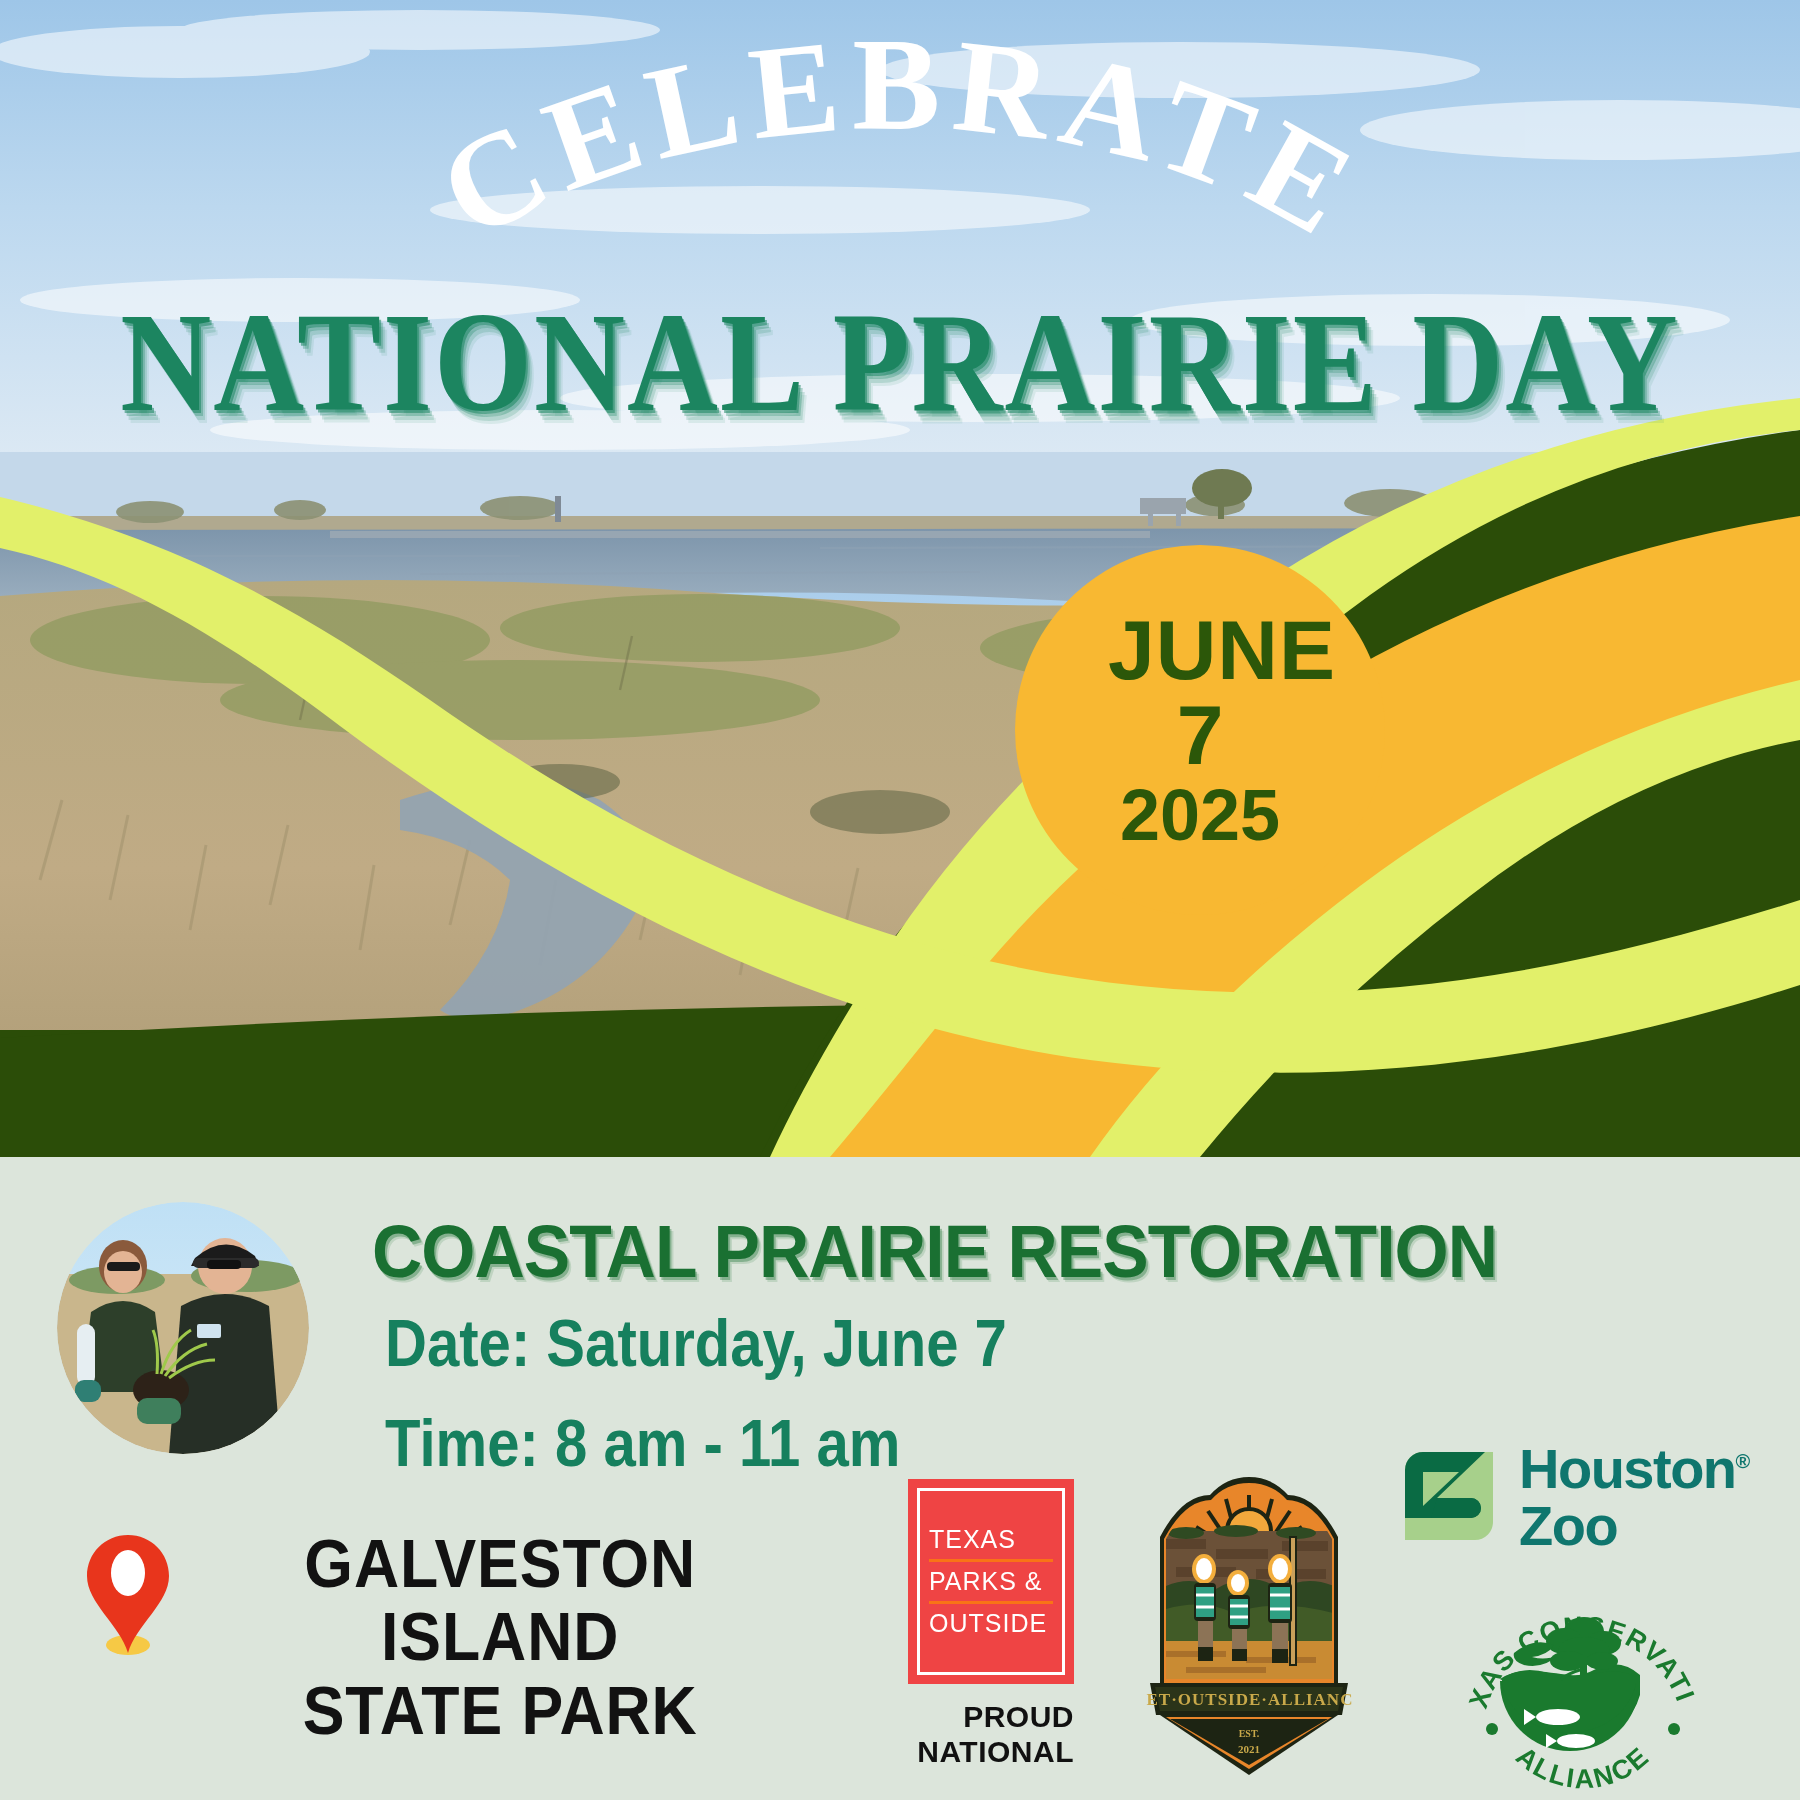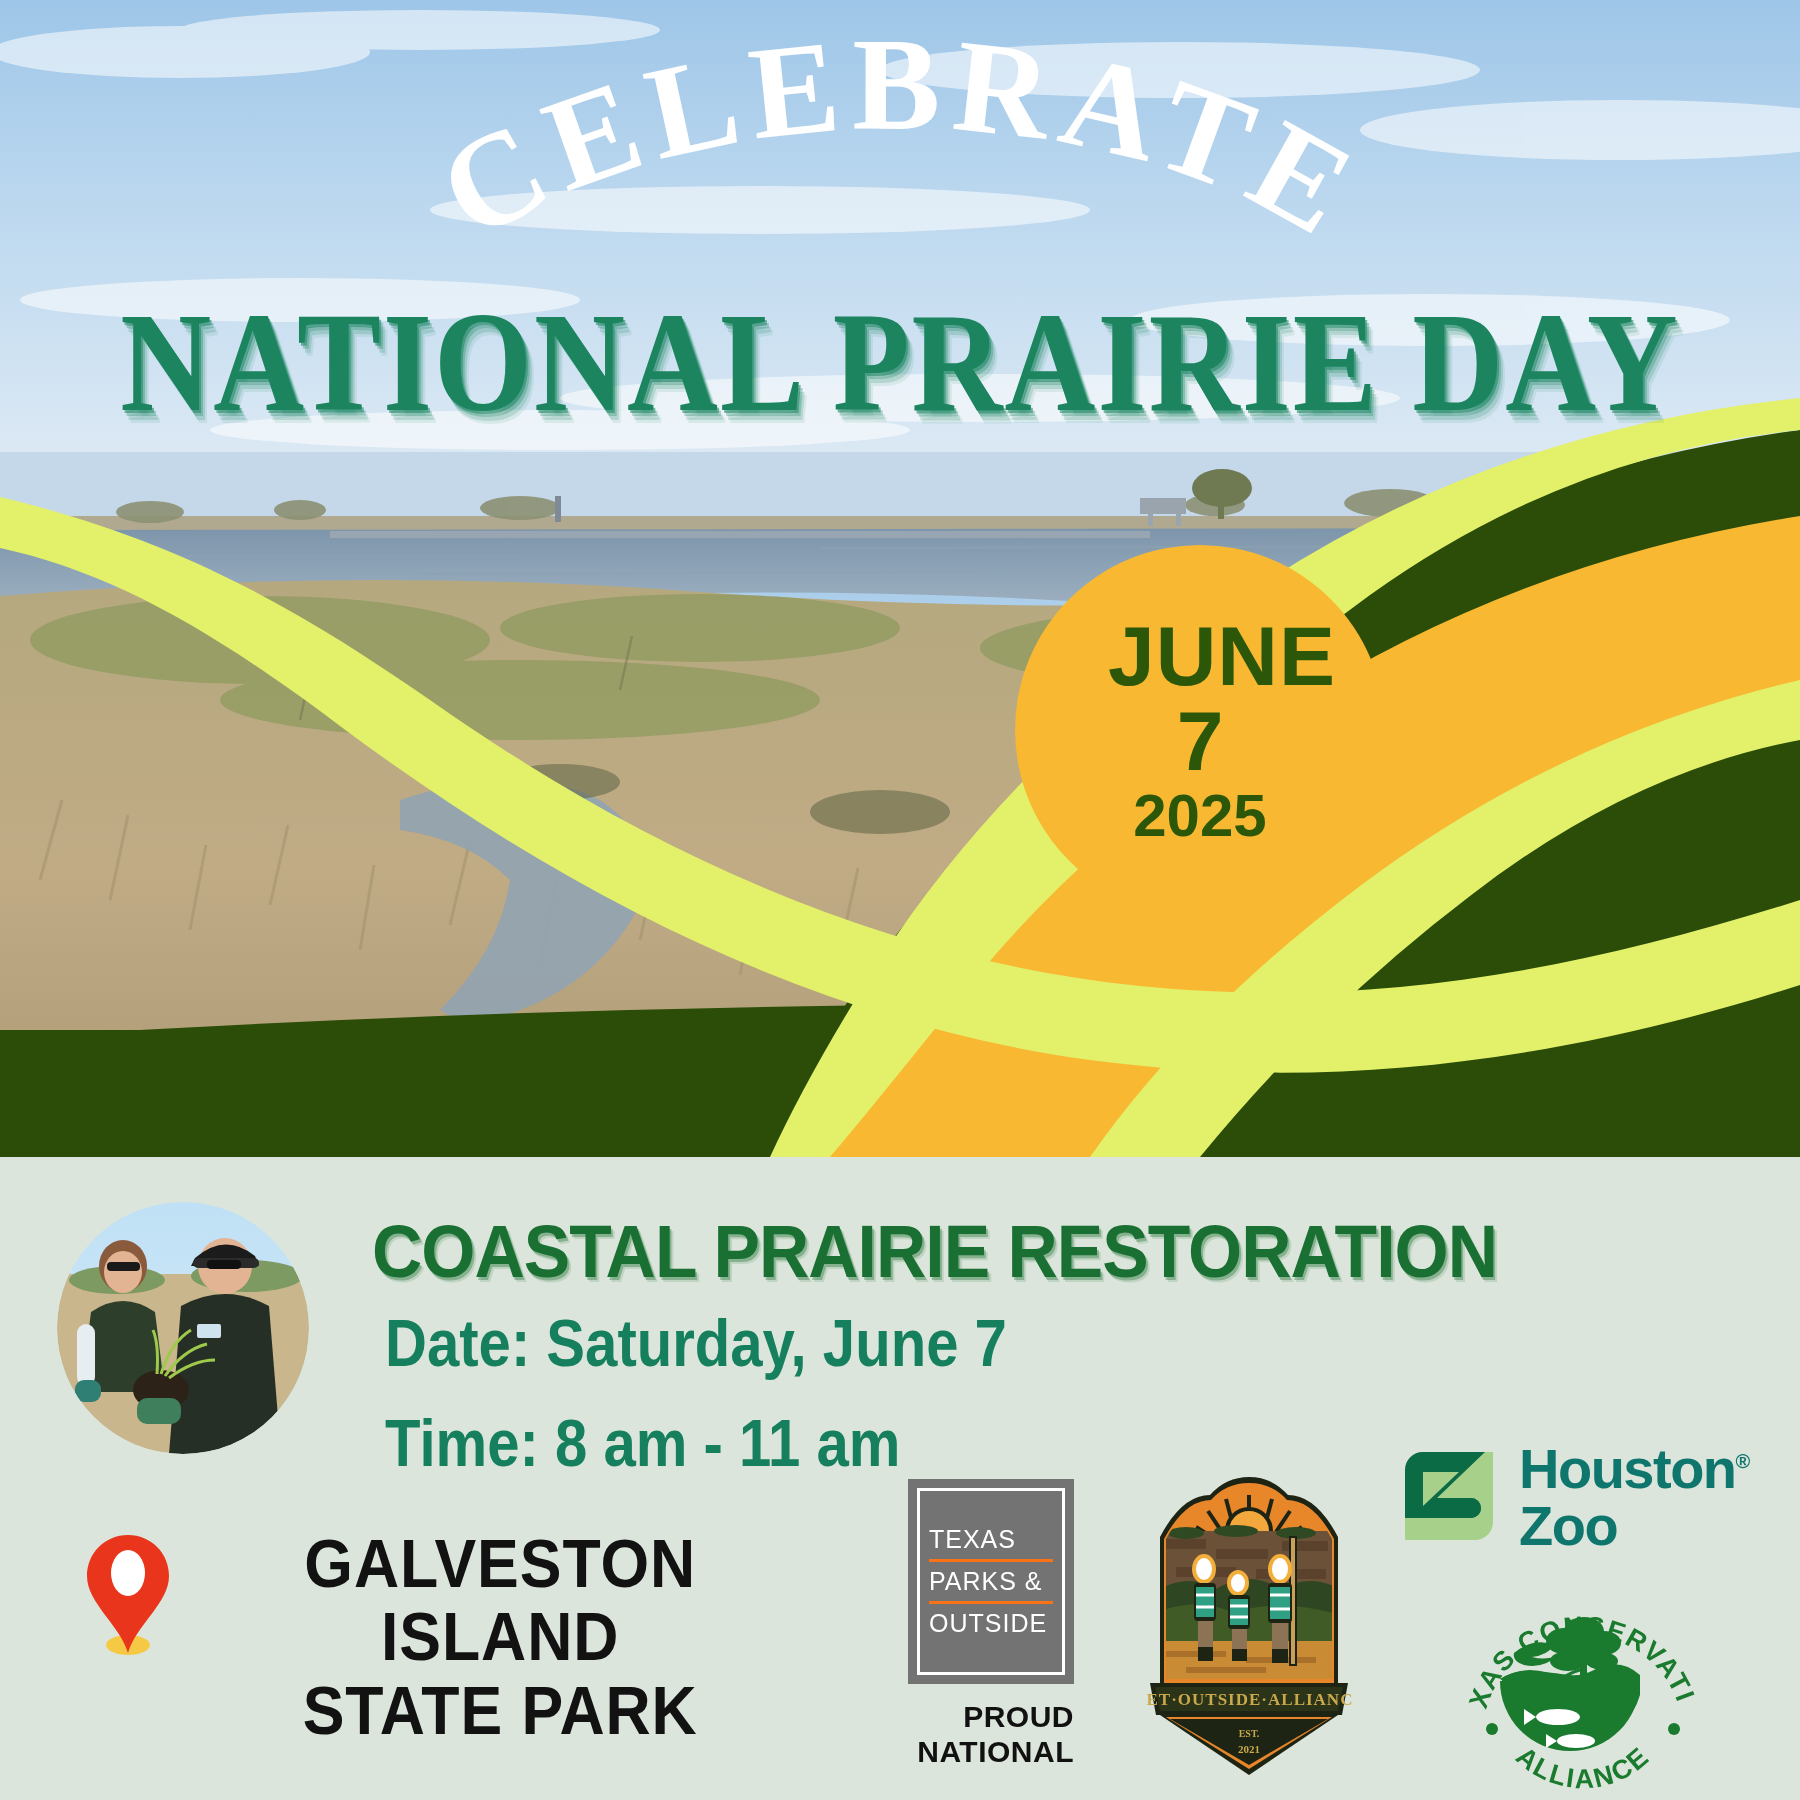"2025" #date-badge .y { font-size: 60px -> 72px }
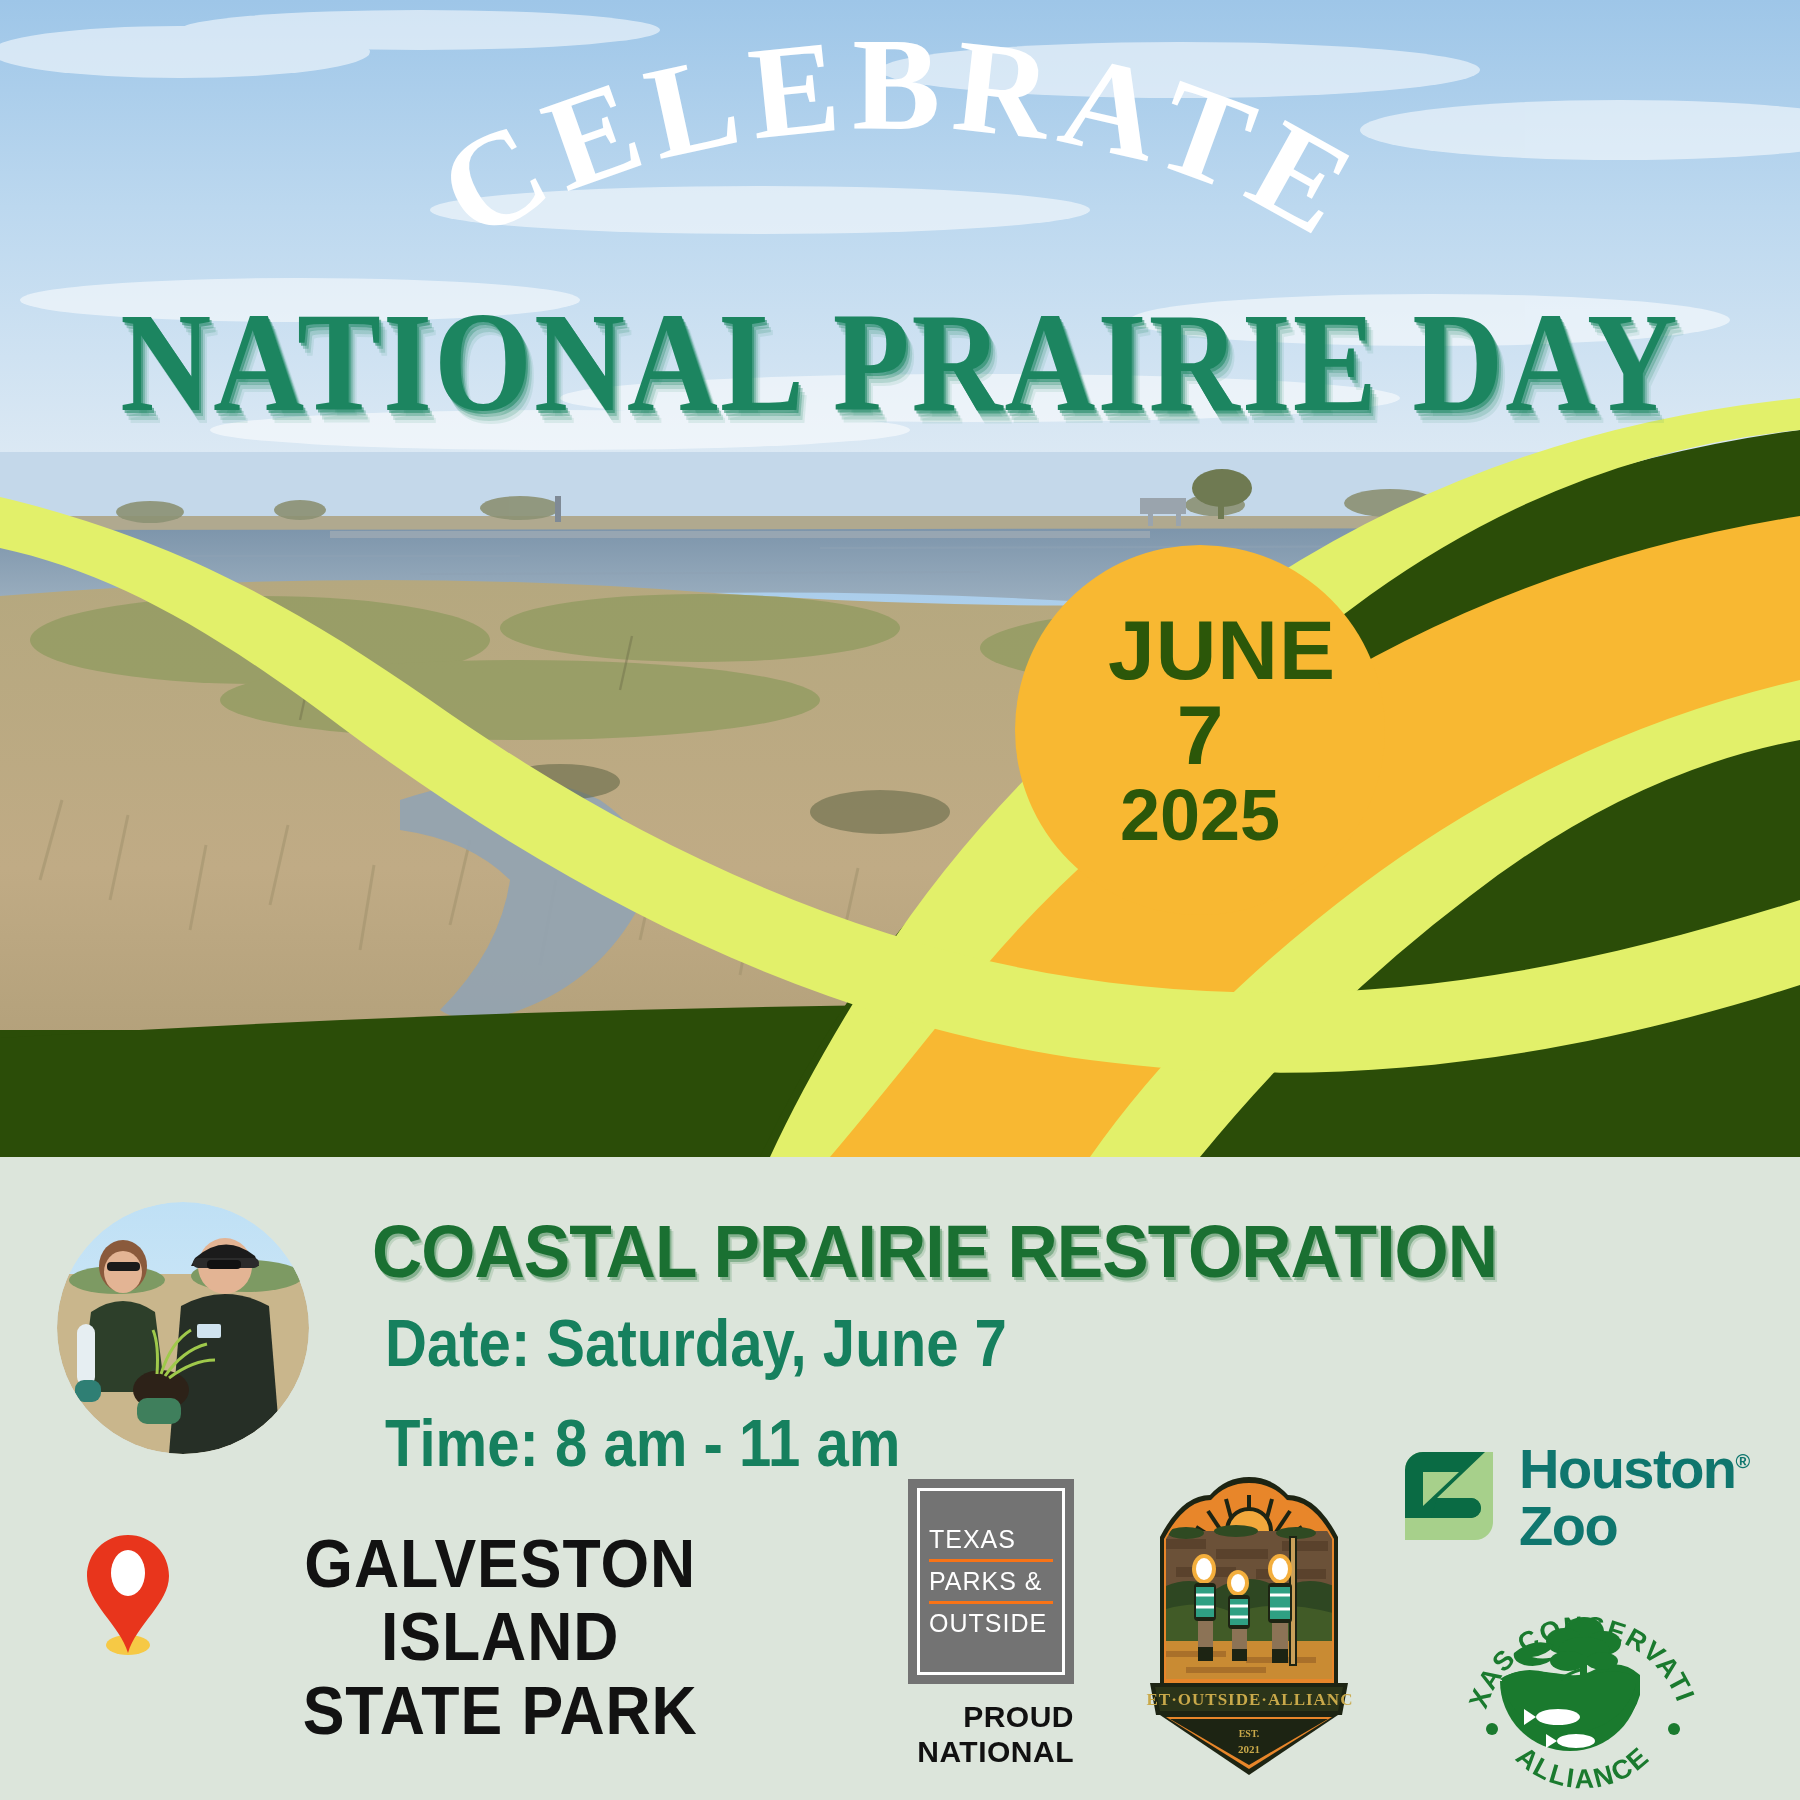"TEXAS" #logo-tpwd .sq { background: #737373 -> #ef4444 }
